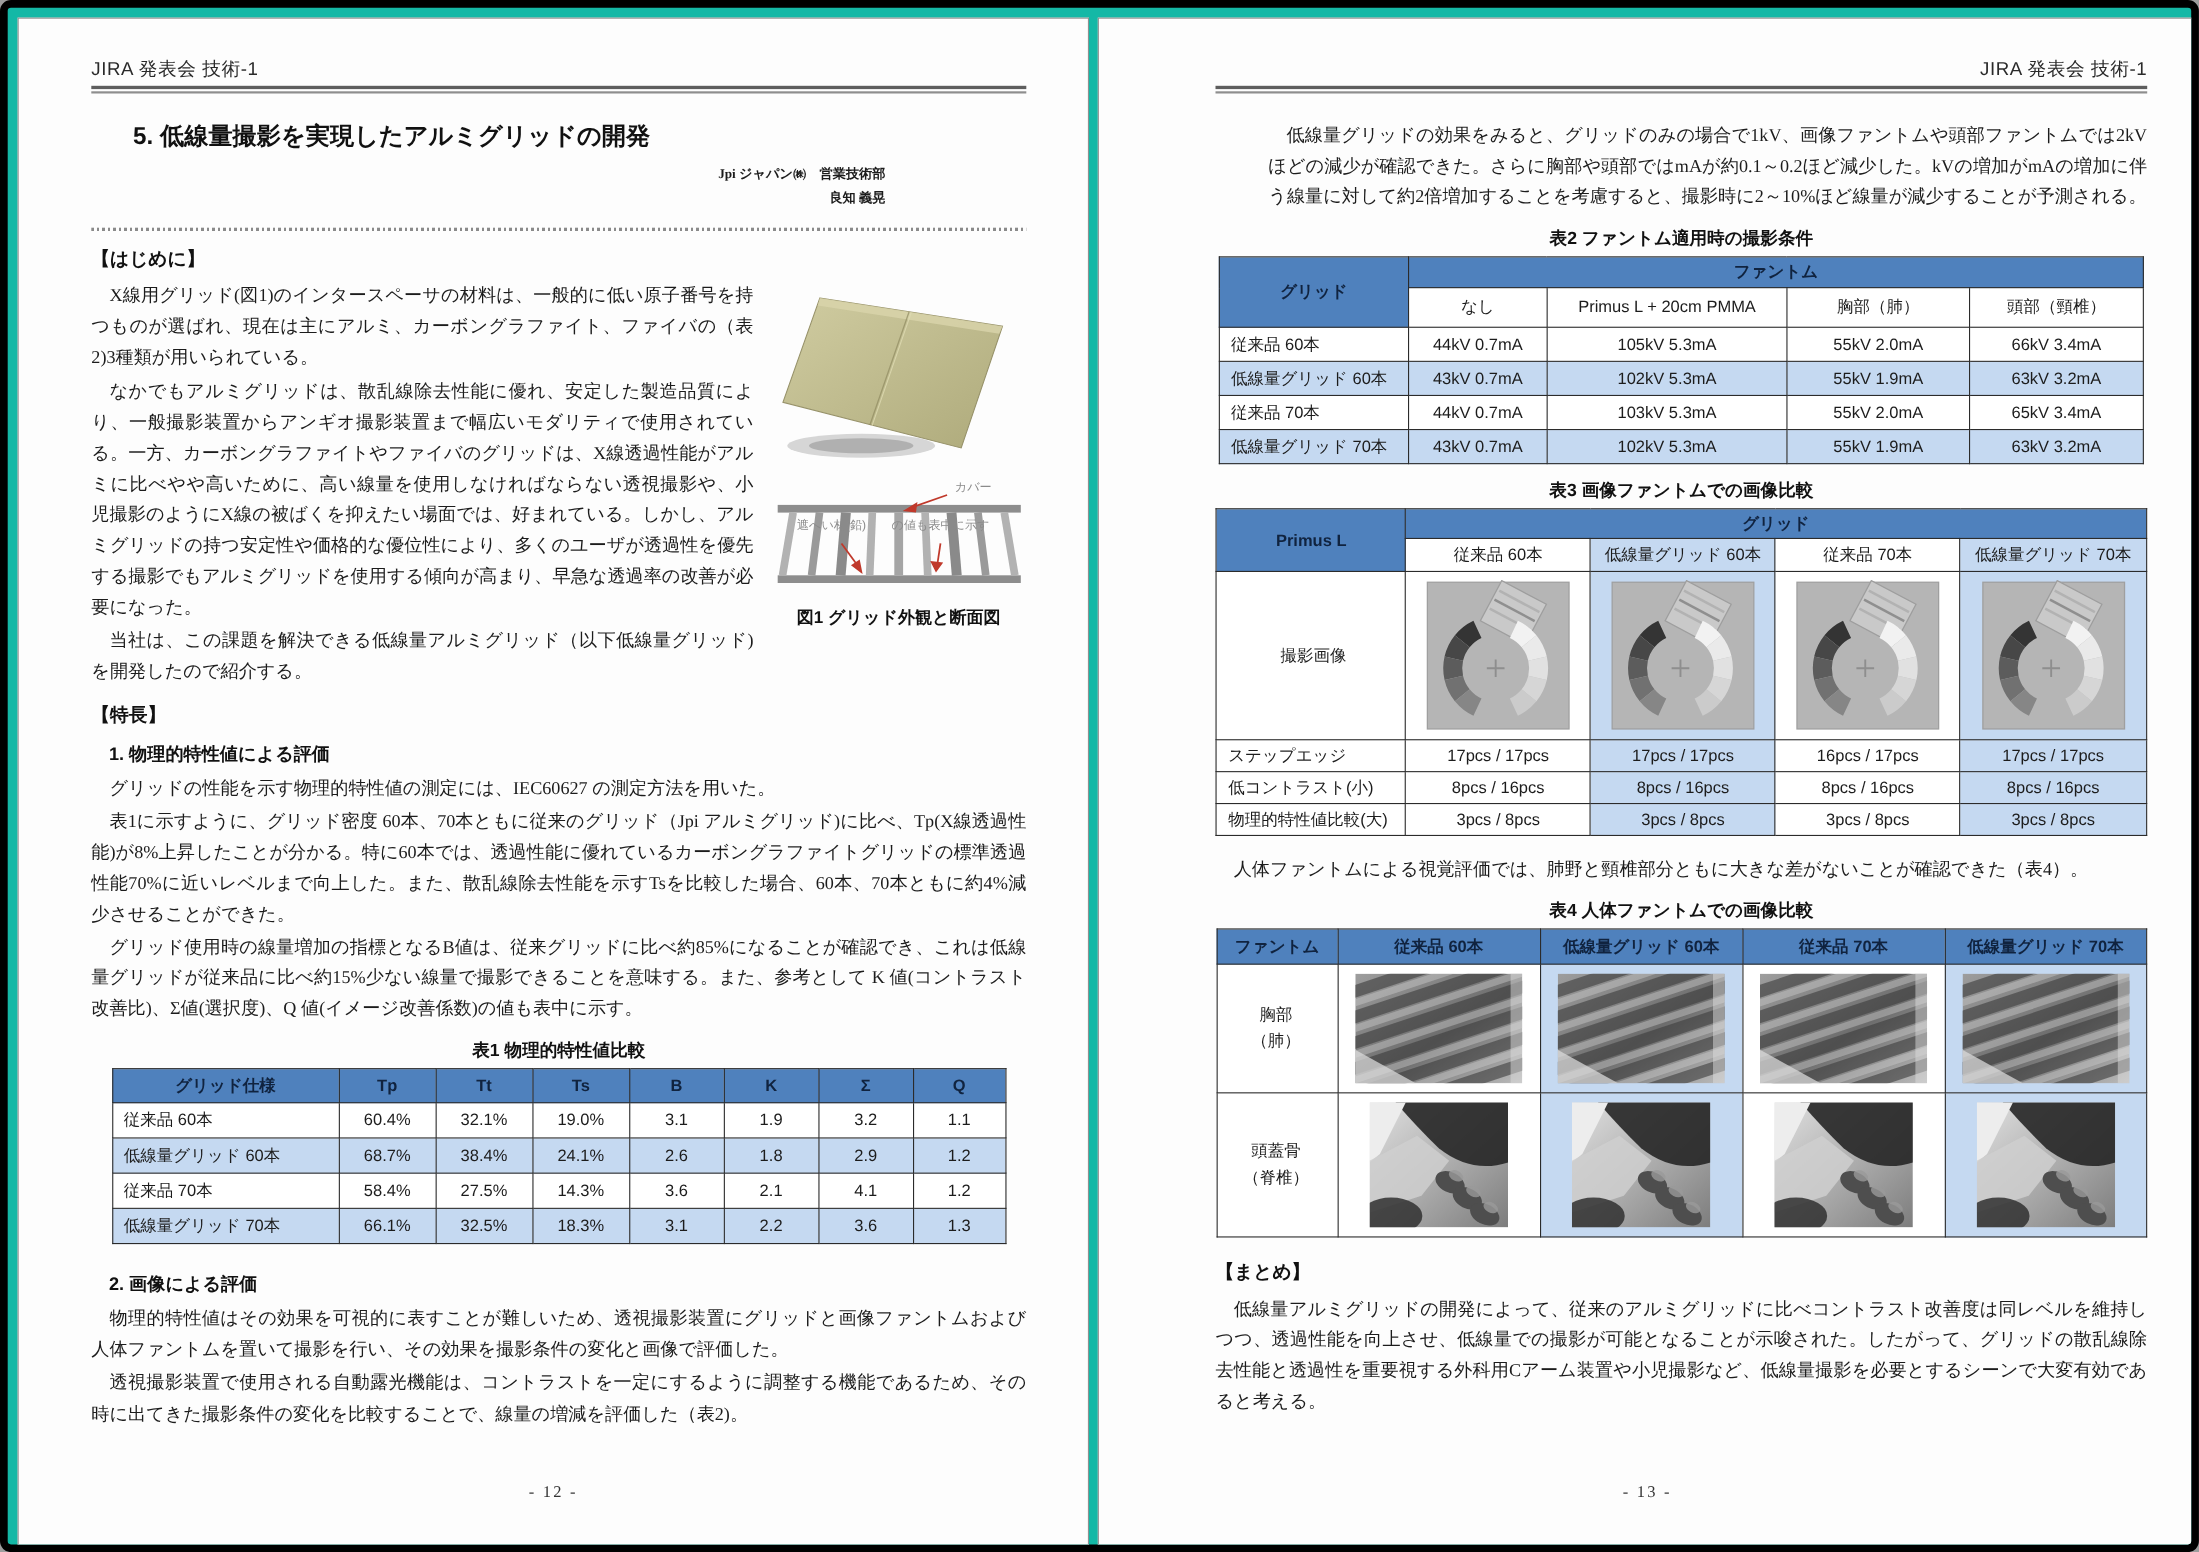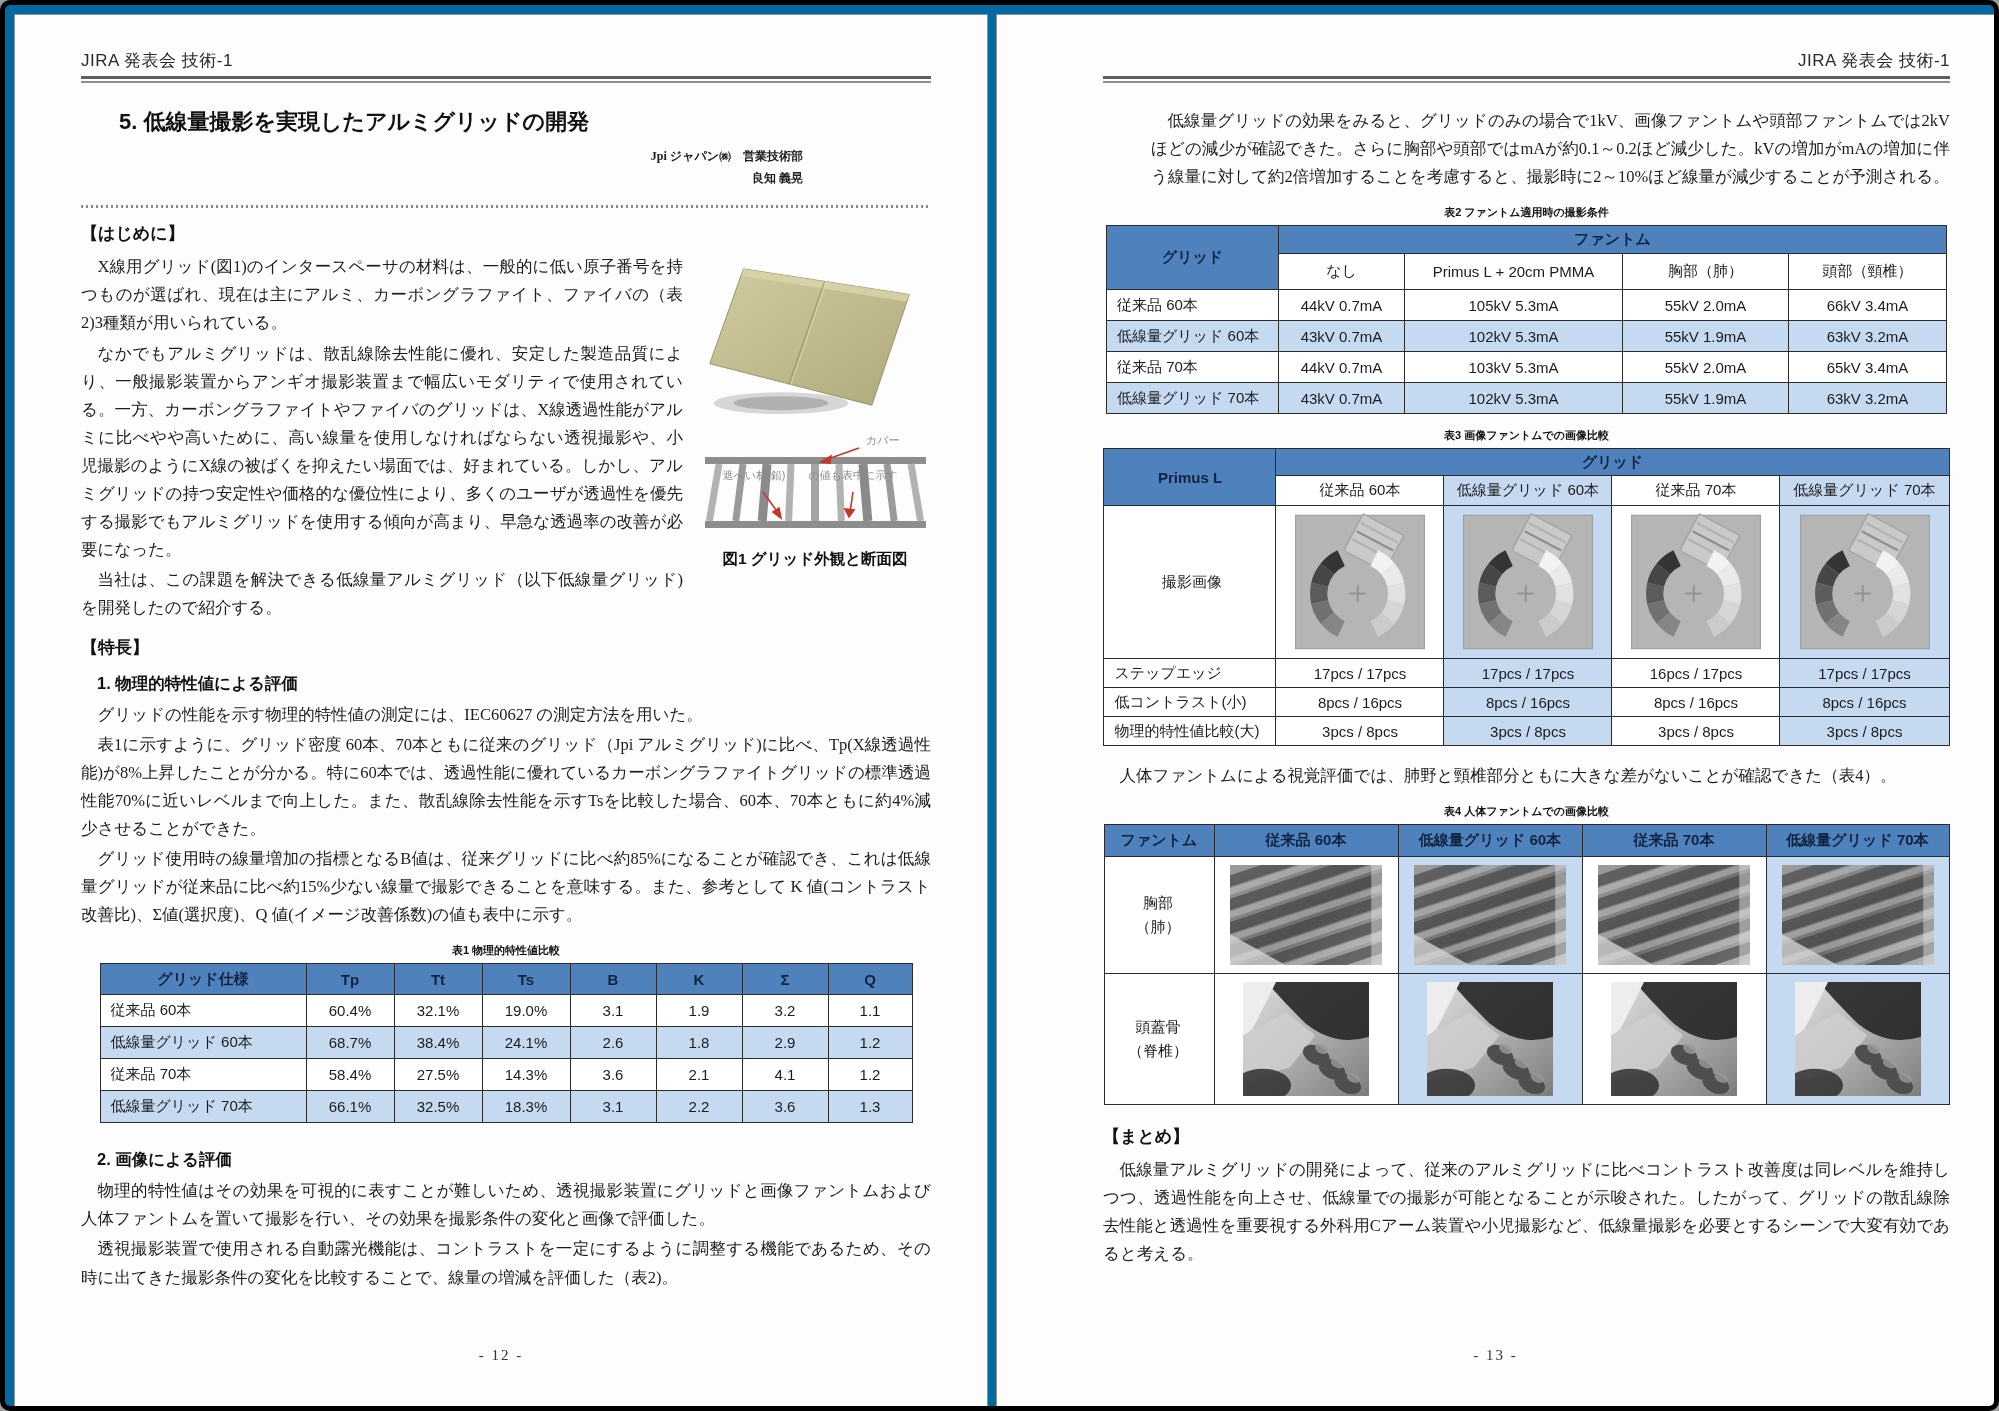"JIRA 発表会 技術-1" .stage { background: #0369a1 -> #14b8a6; border: 5px solid #000000 -> 7px solid #000000 }
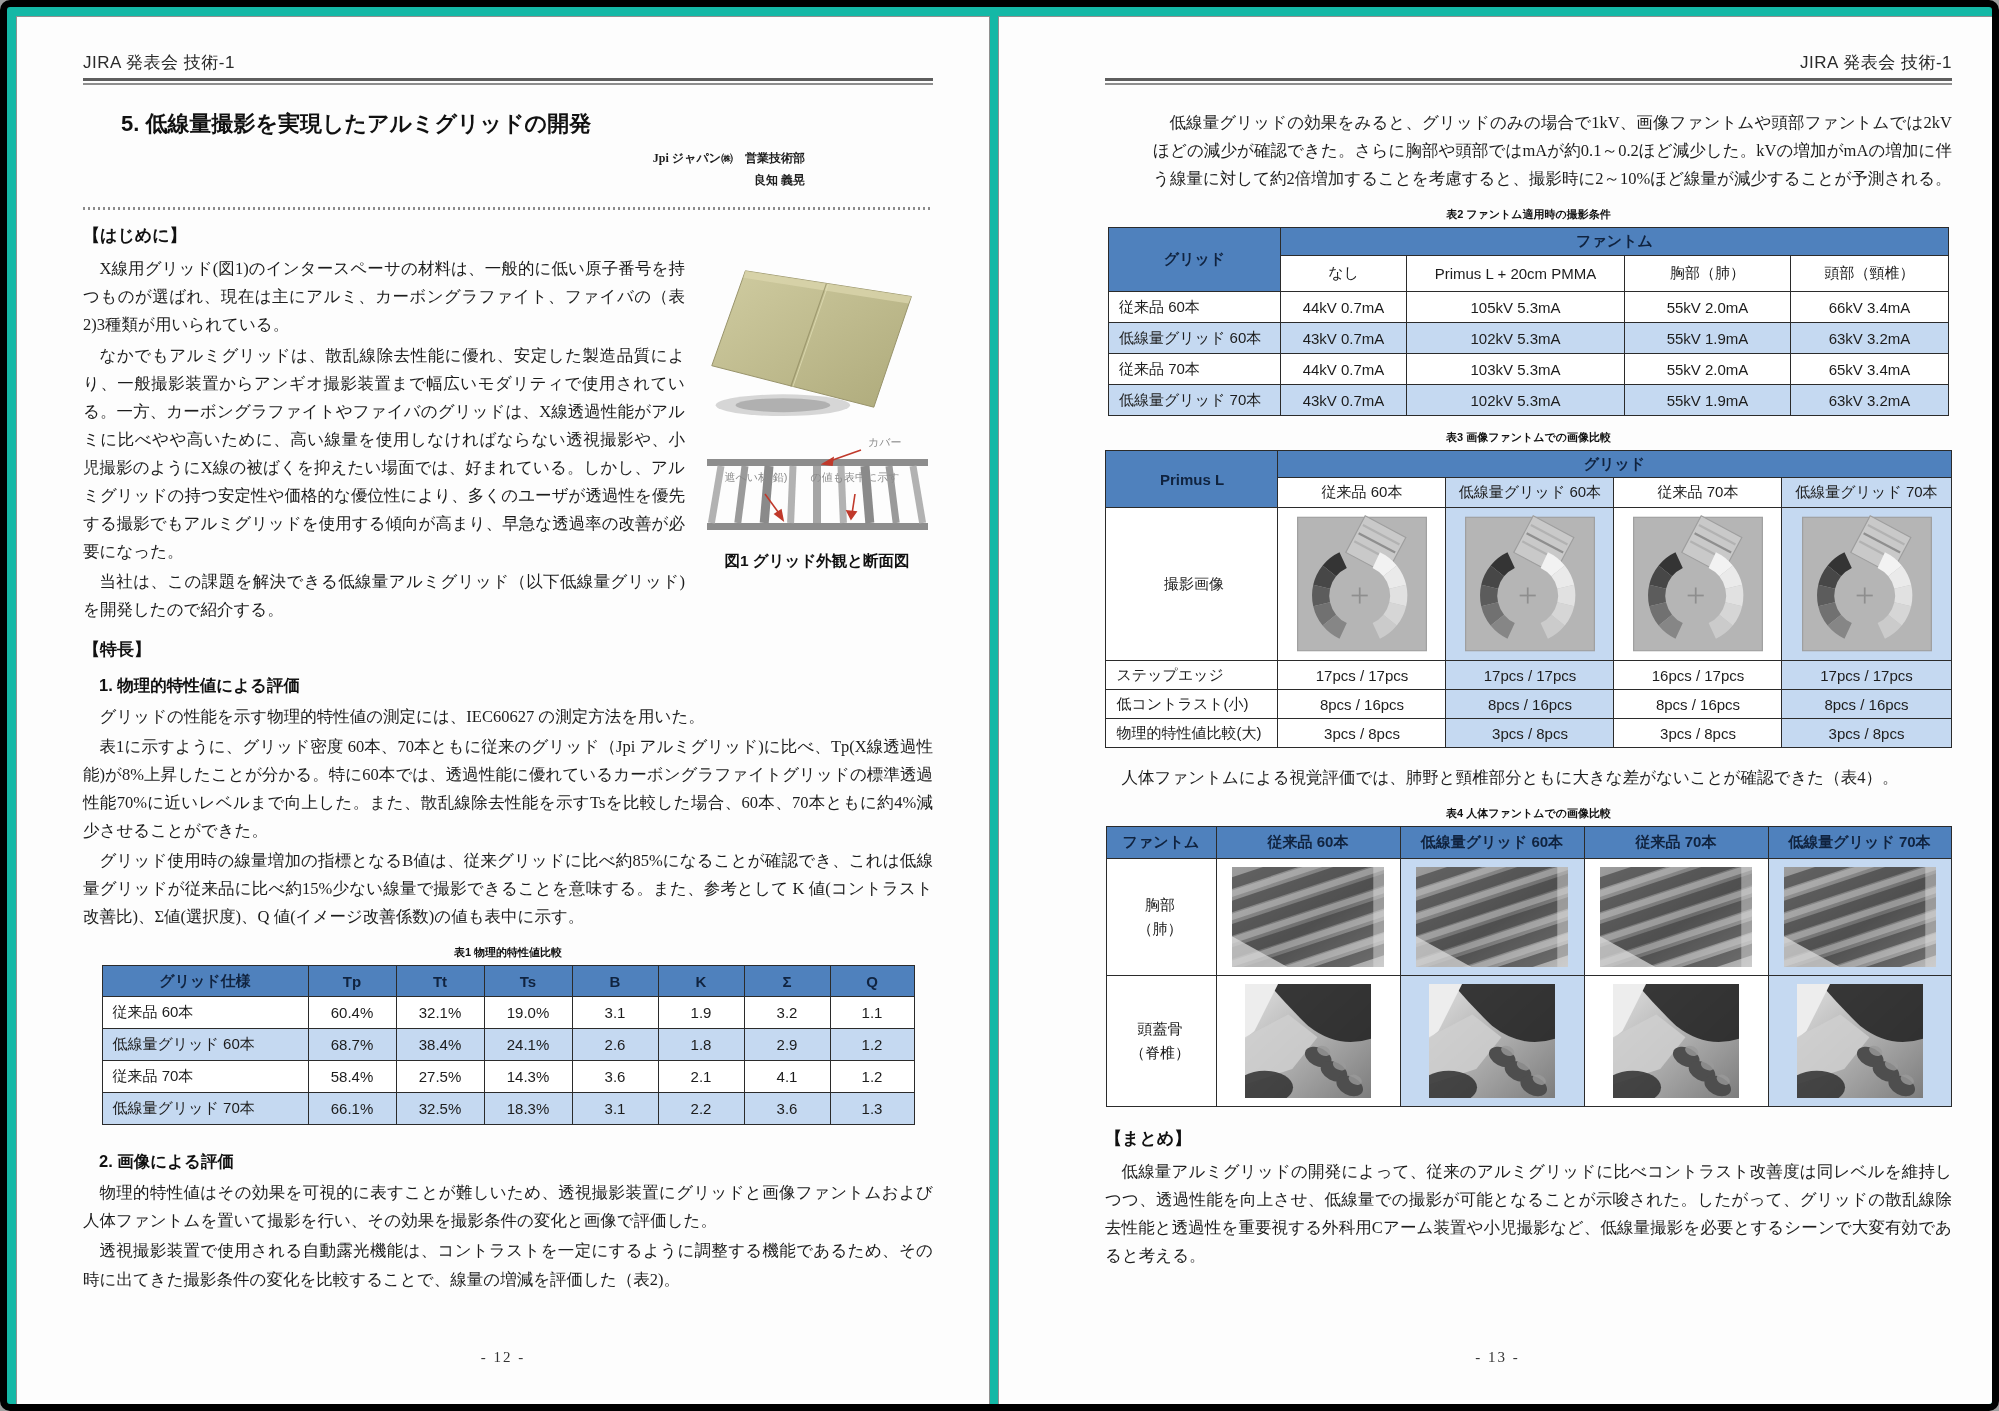"表2 ファントム適用時の撮影条件" .tbl-caption { font-size: 11px -> 16px }
